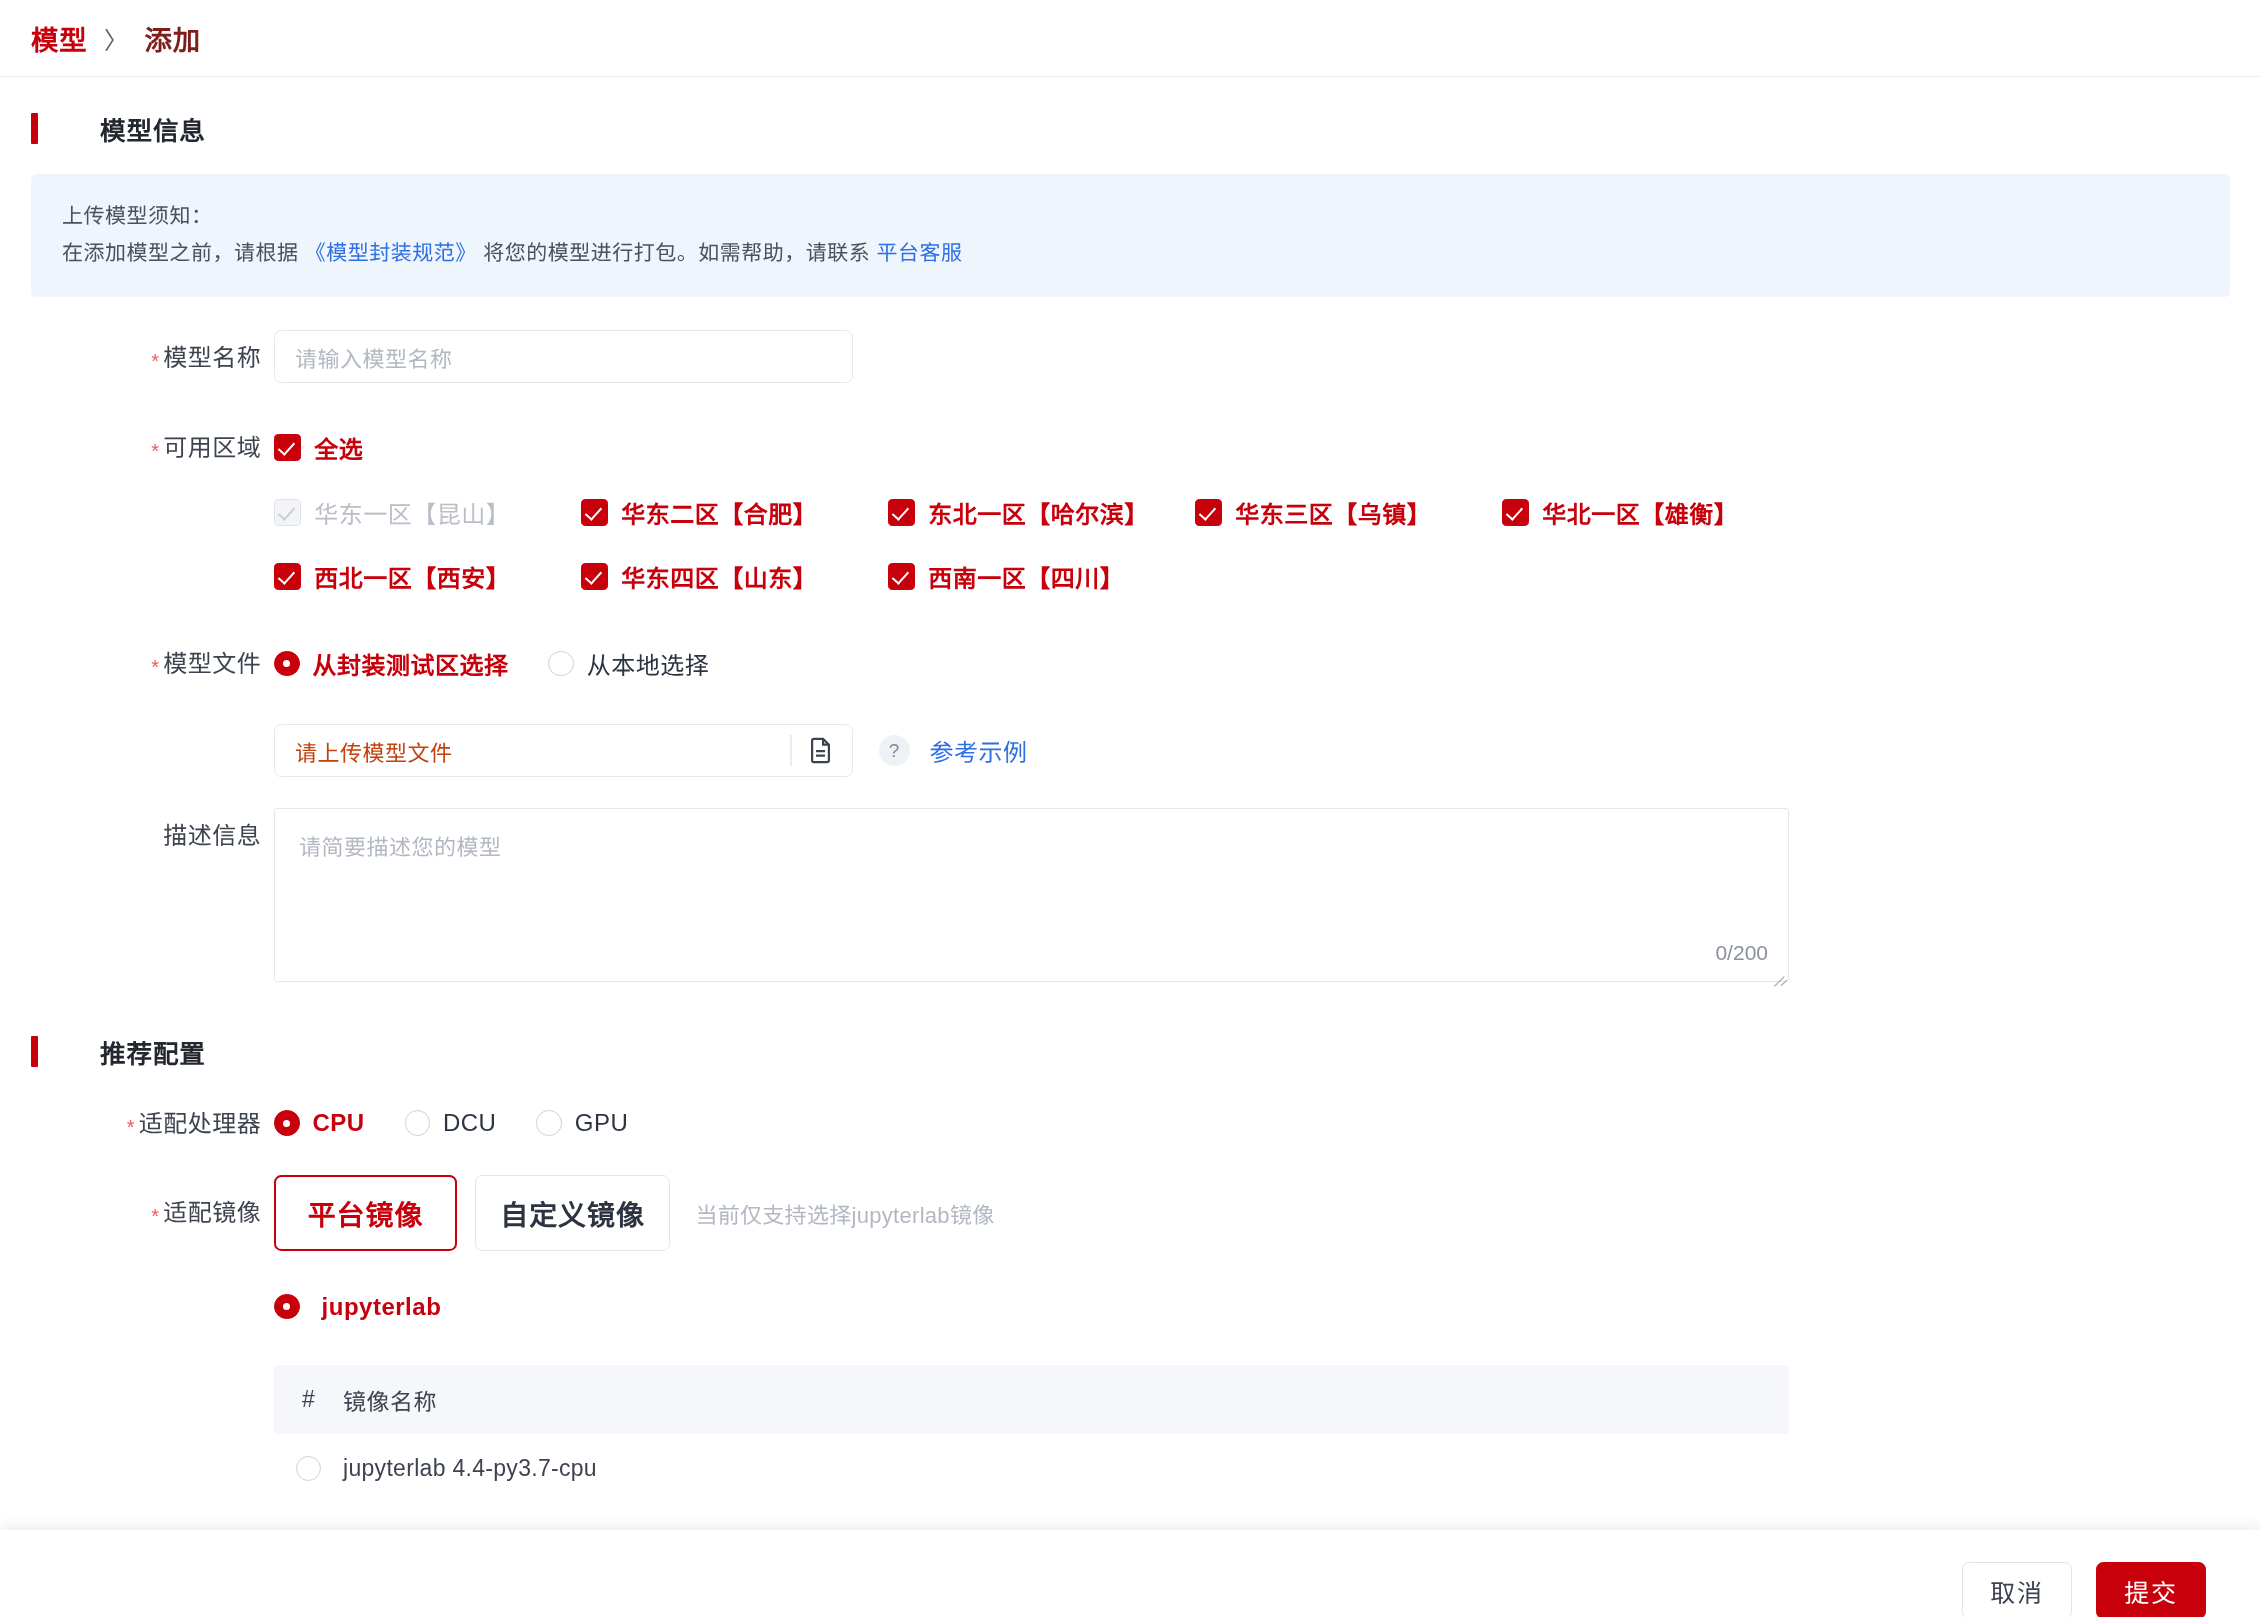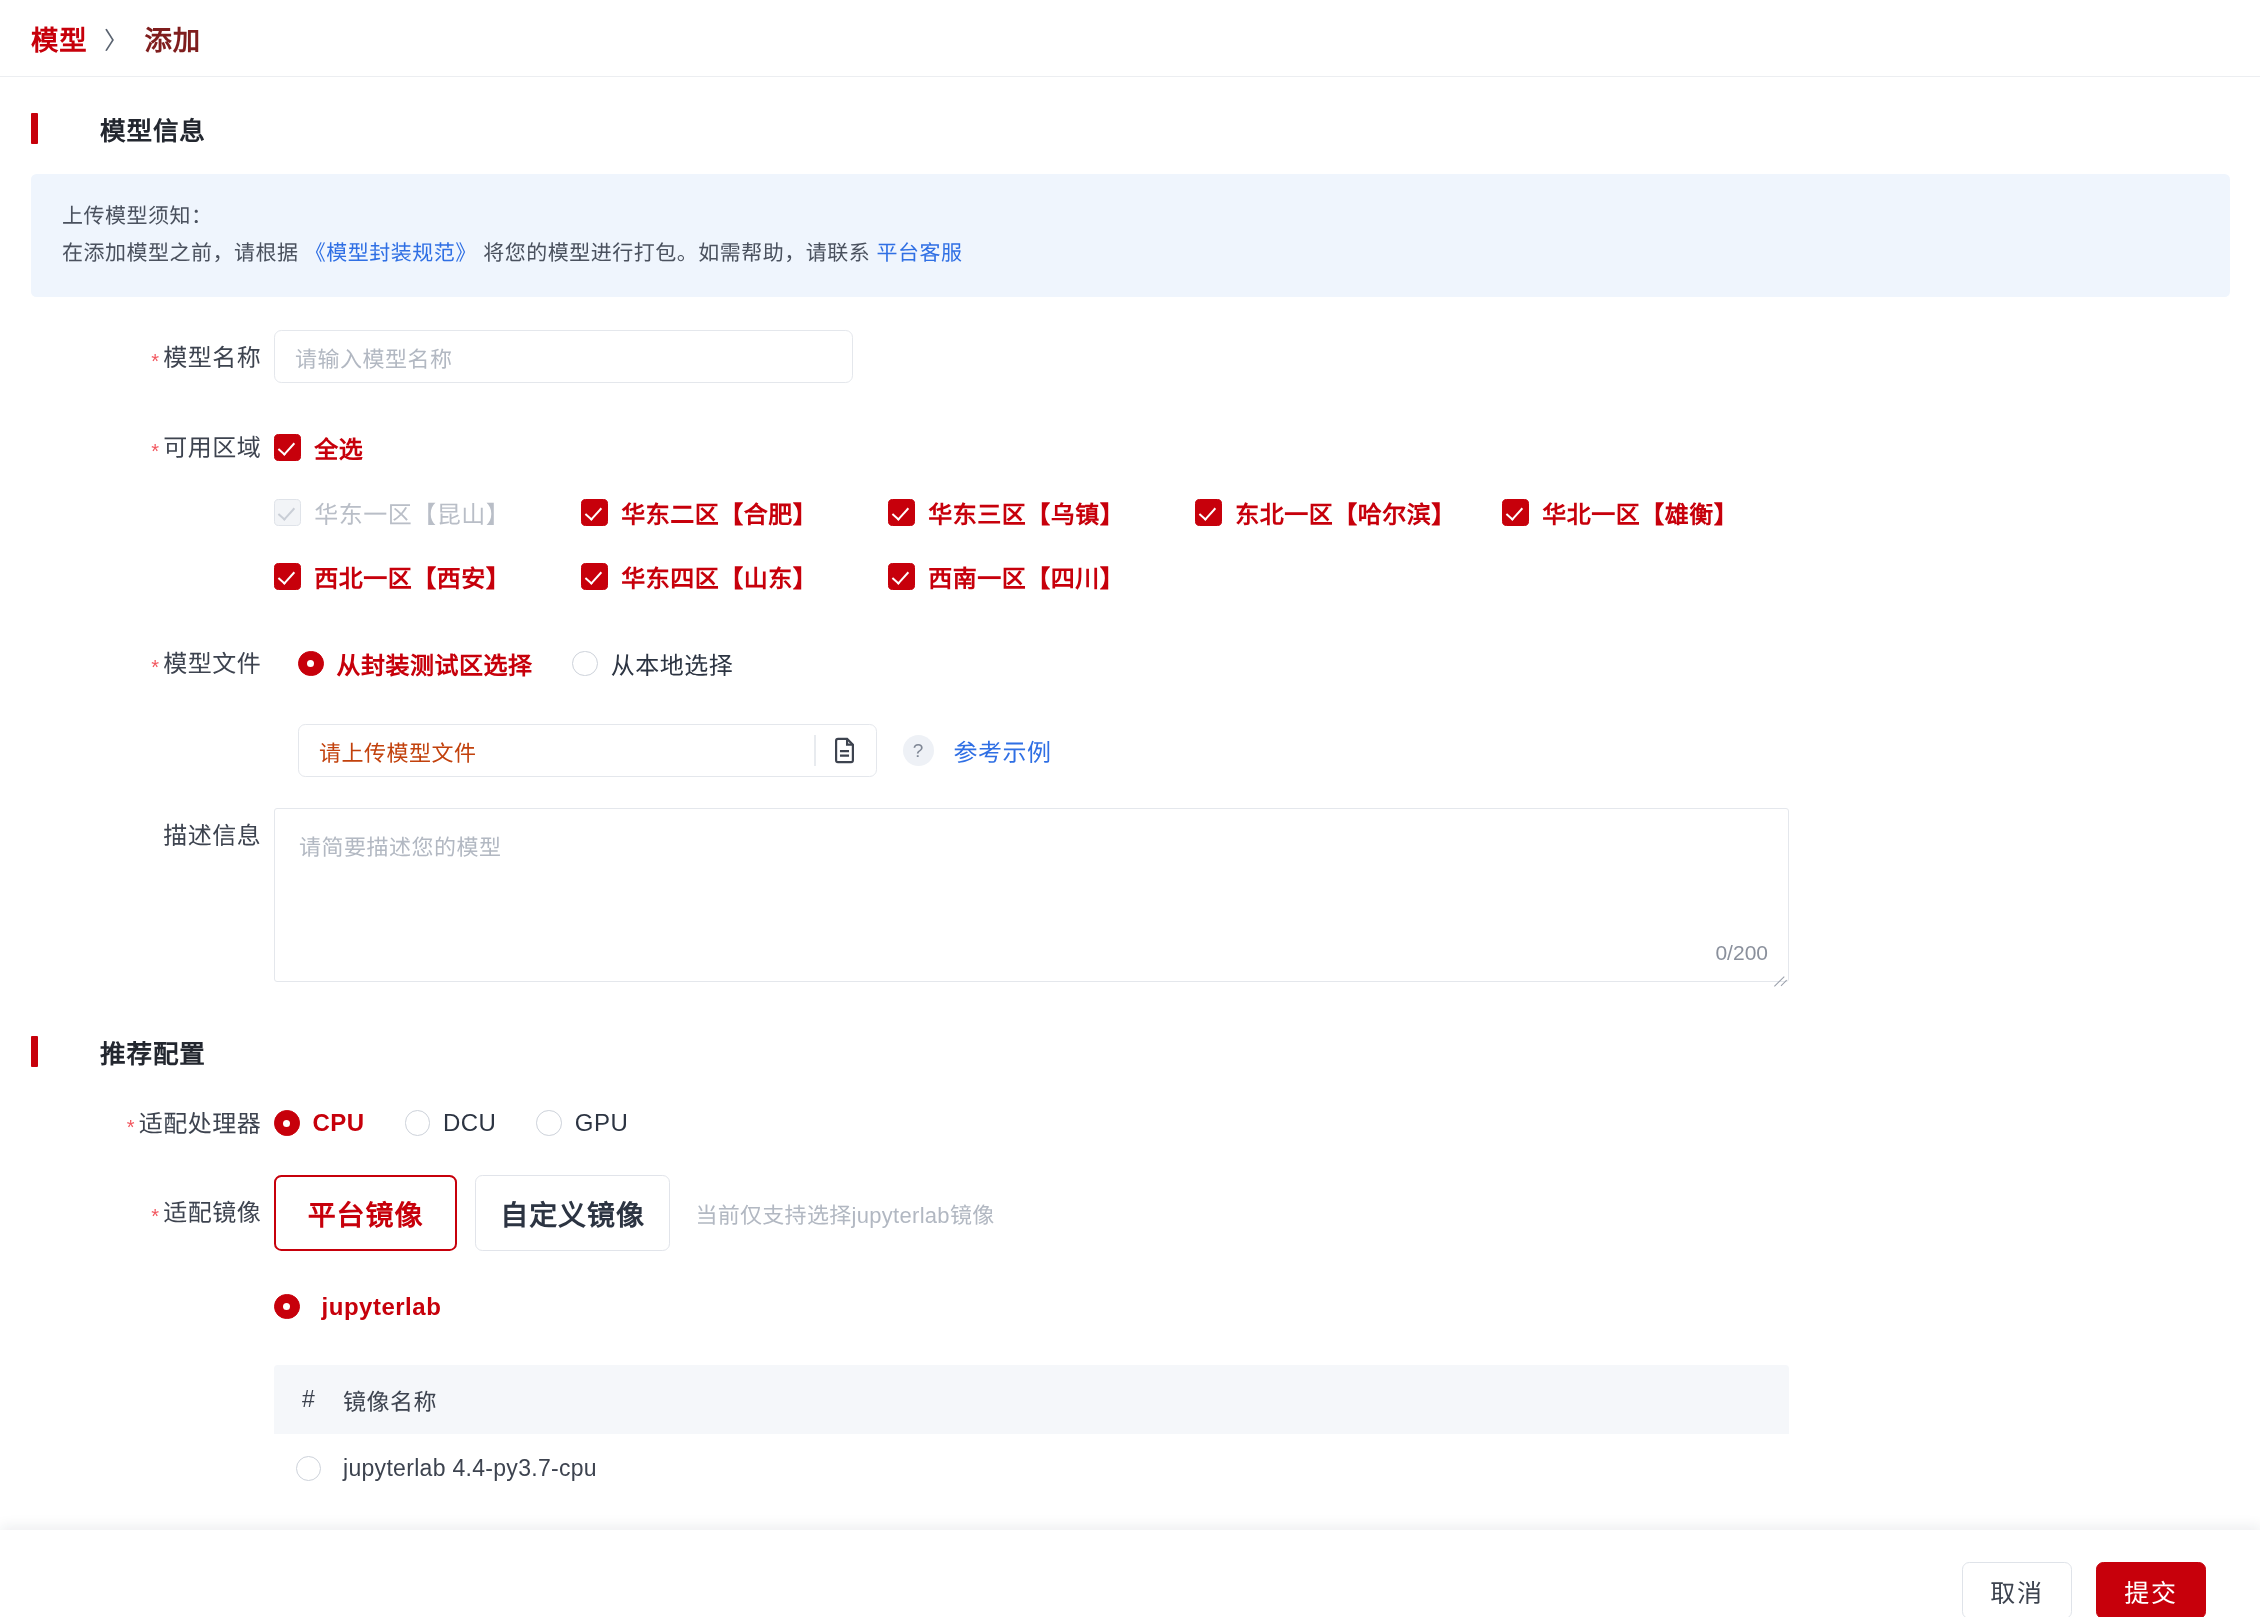"华东三区【乌镇】" div.region-cell { order: before "东北一区【哈尔滨】" -> after "东北一区【哈尔滨】" }
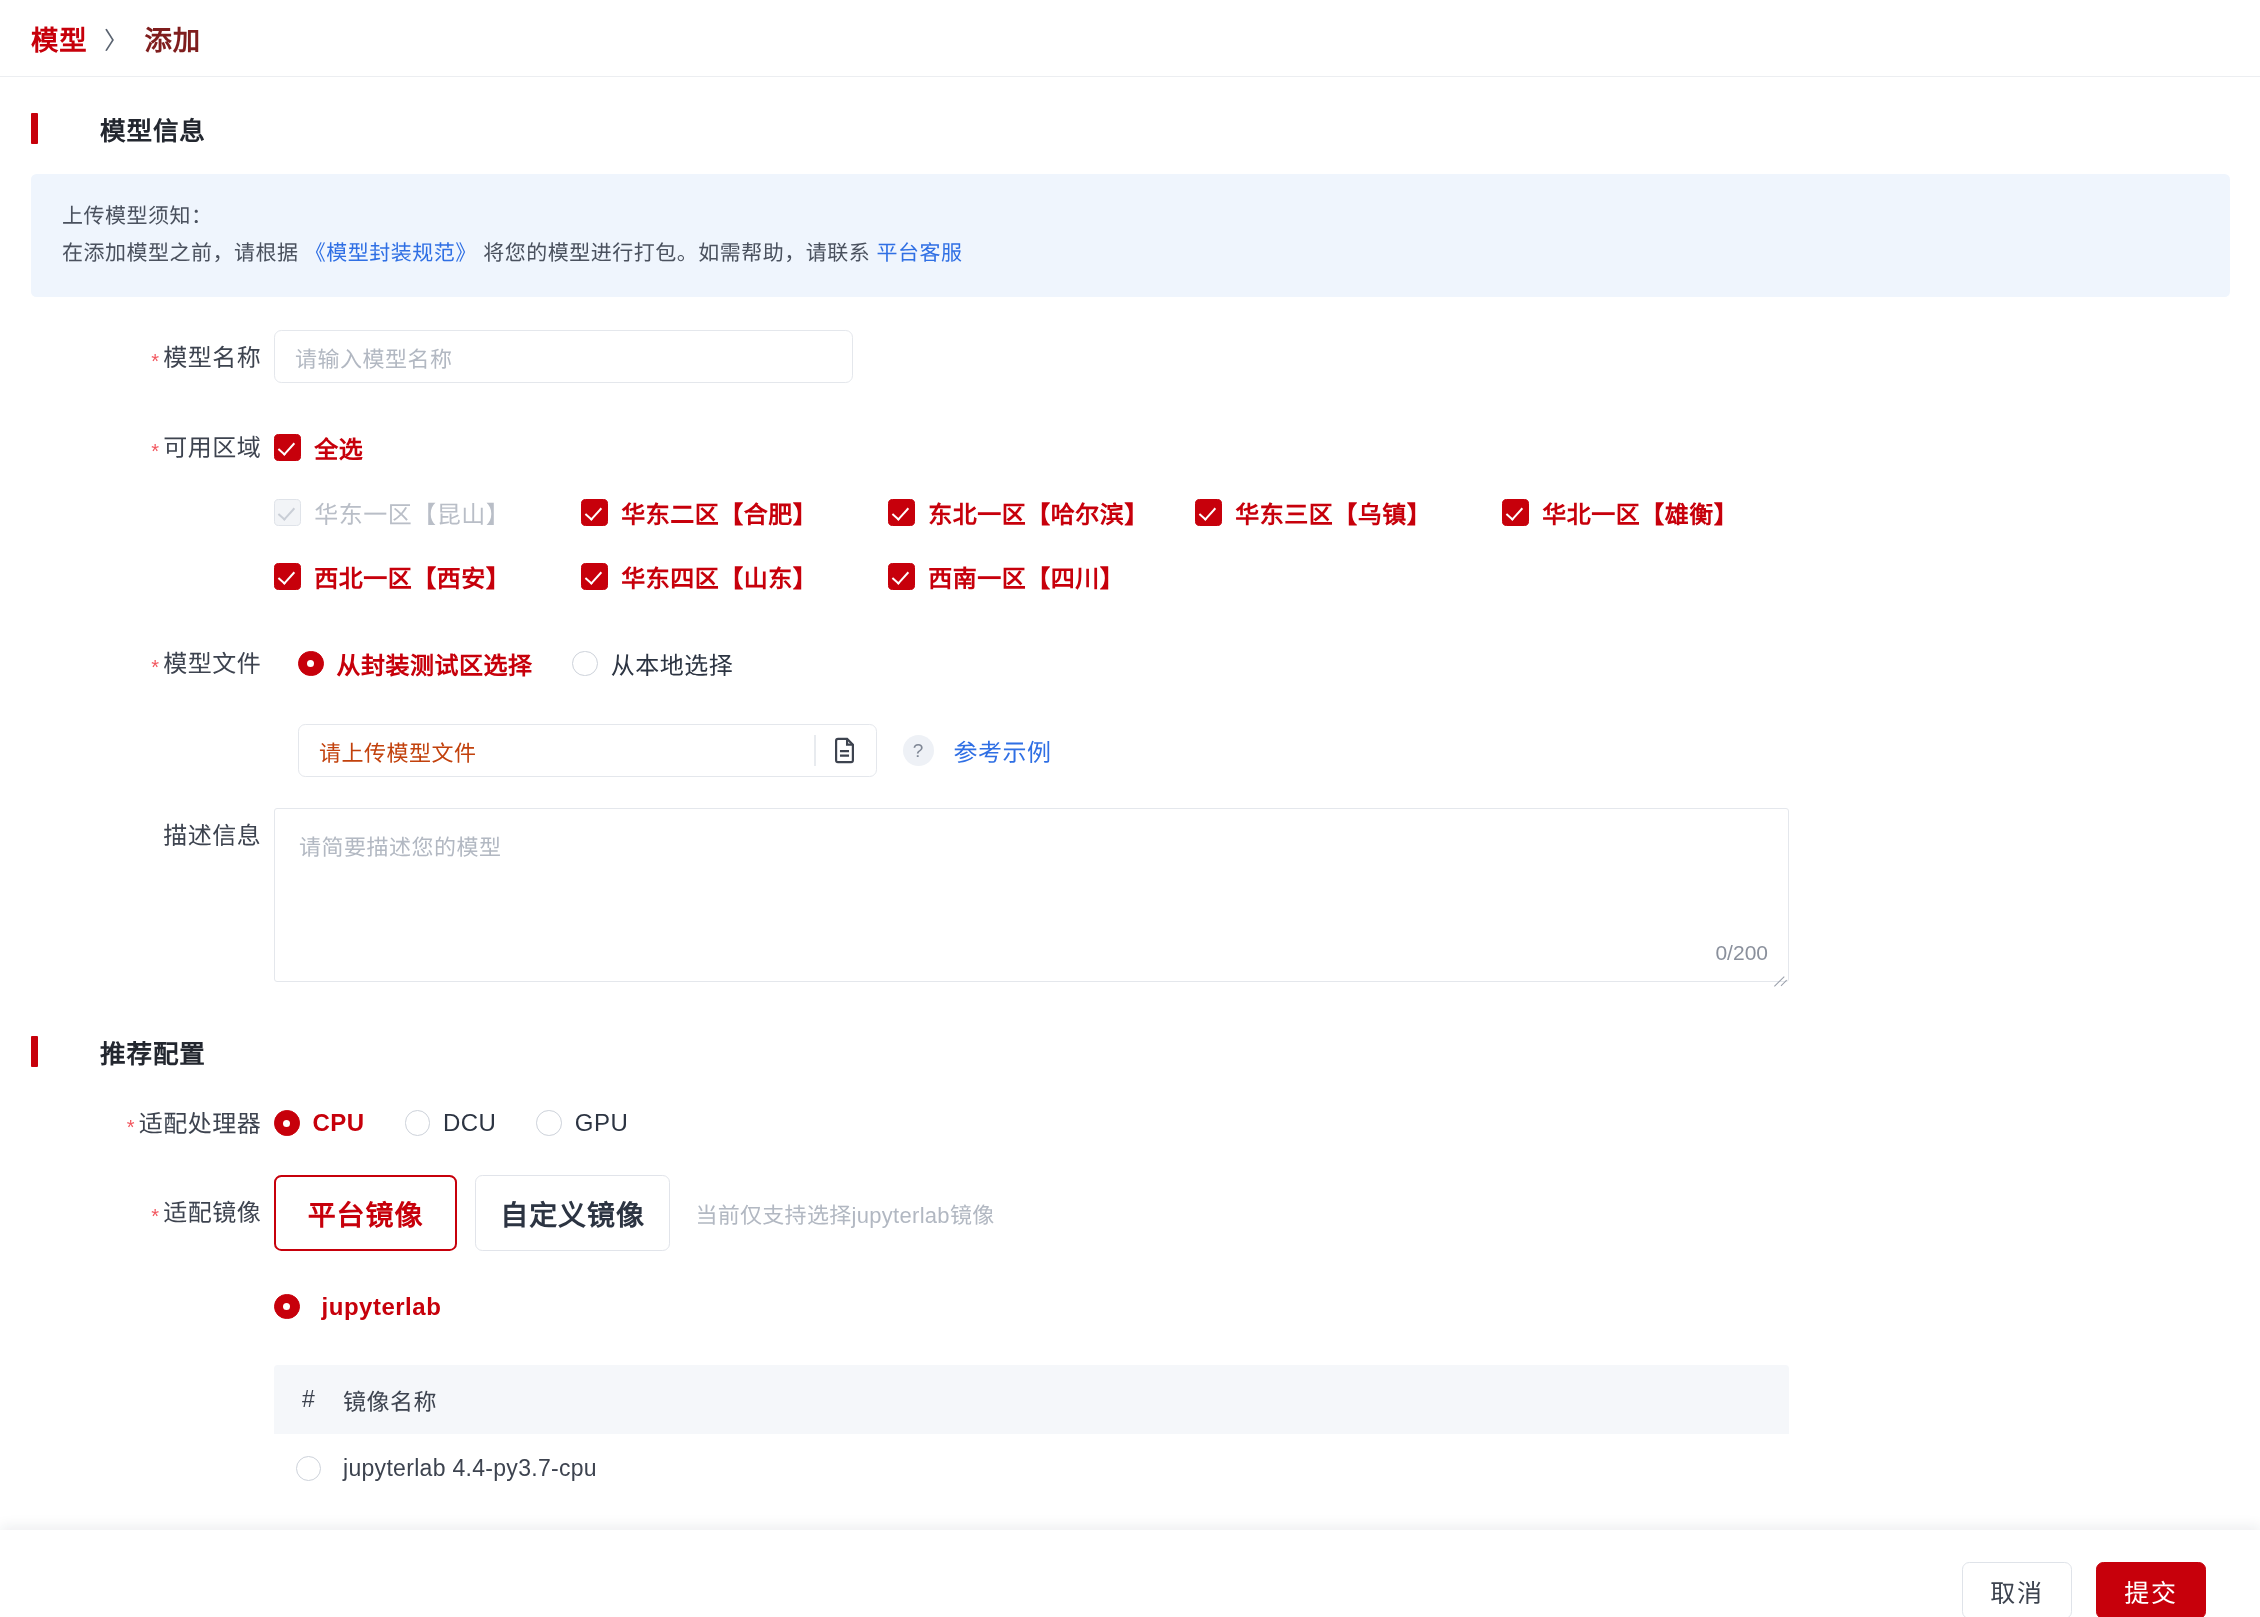"* 模型文件" div.form-row { gap: 24px -> none }
